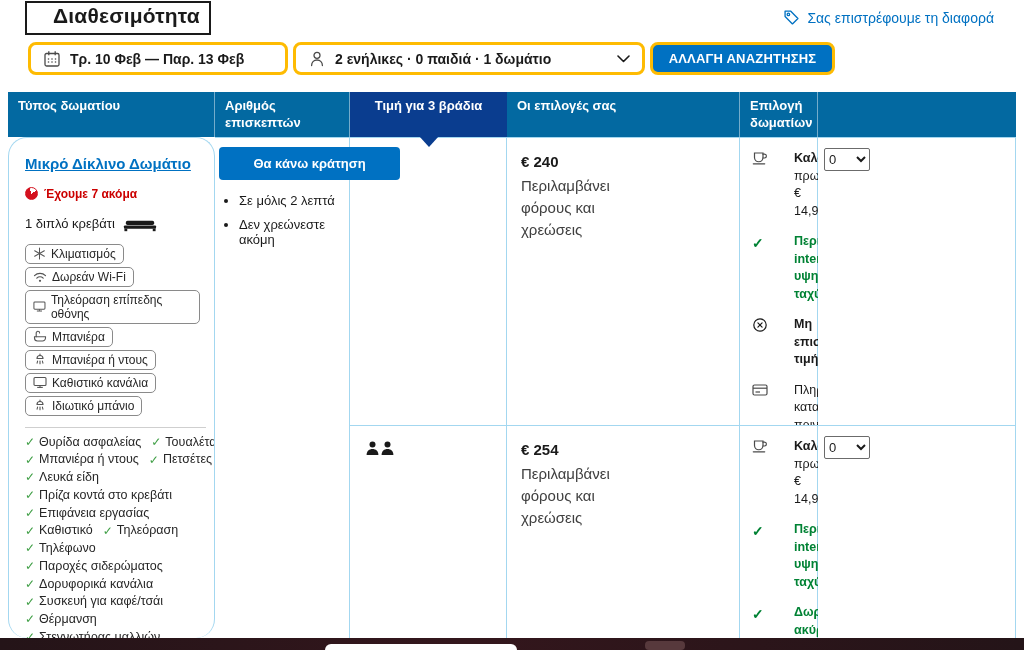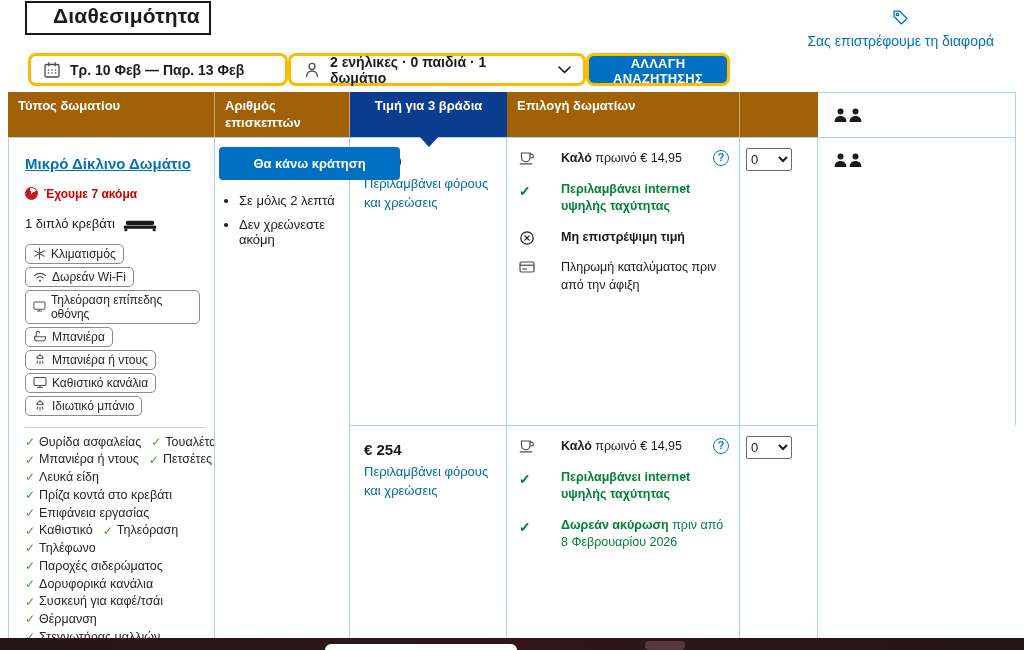"Σας επιστρέφουμε τη διαφορά" .price-match { flex-direction: column -> none }
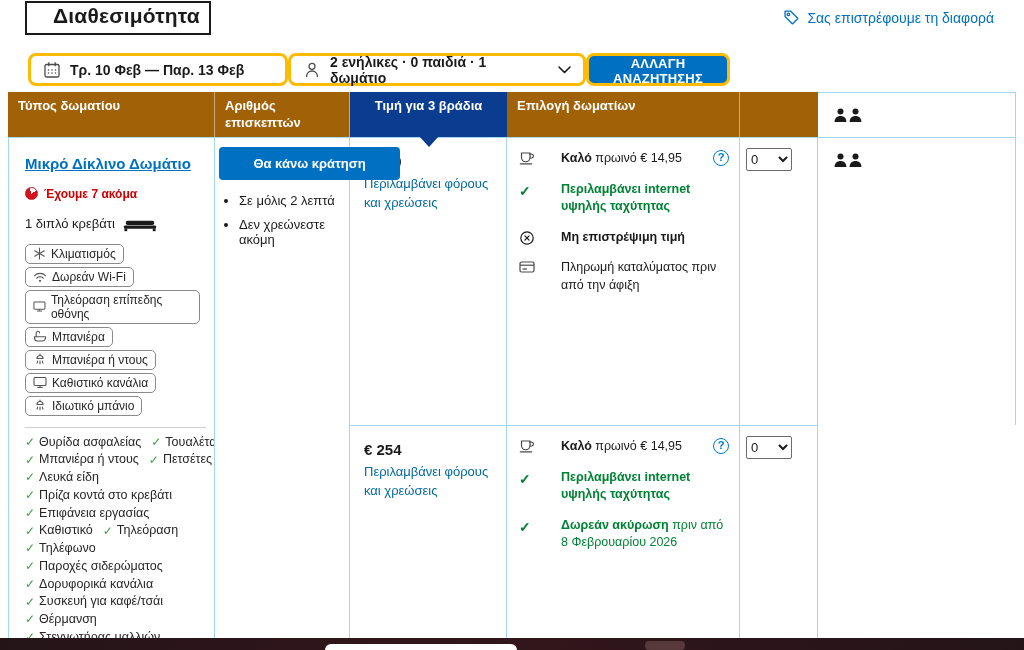"Τρ. 10 Φεβ — Παρ." .searchbar { gap: none -> 5px; top: 53px -> 42px }
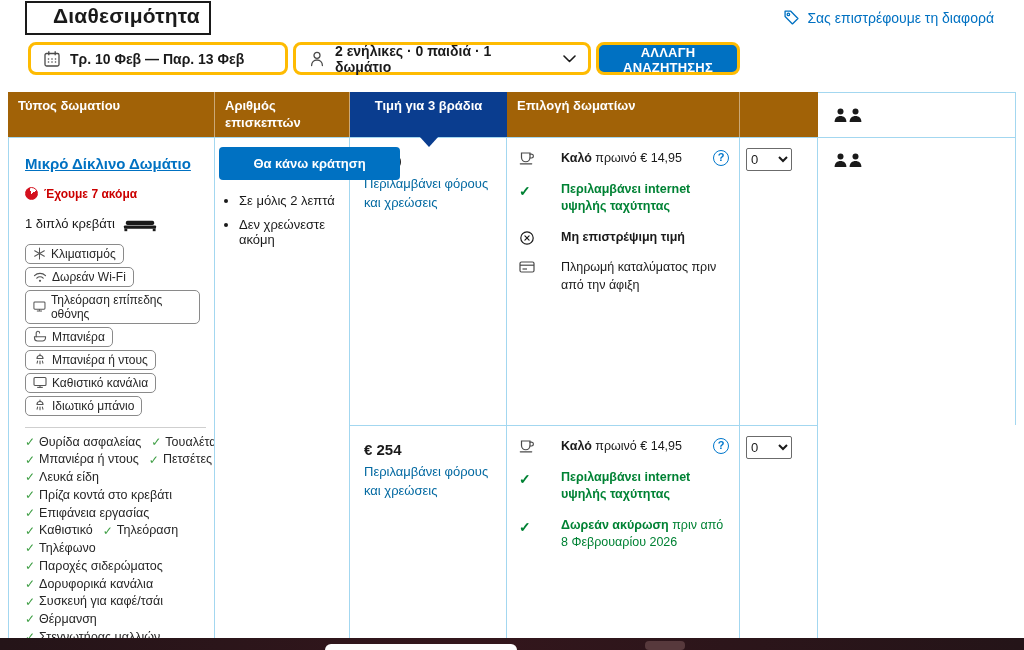"2 ενήλικες · 0 παιδιά" .sfield.occupancy { width: 298px -> 352px }
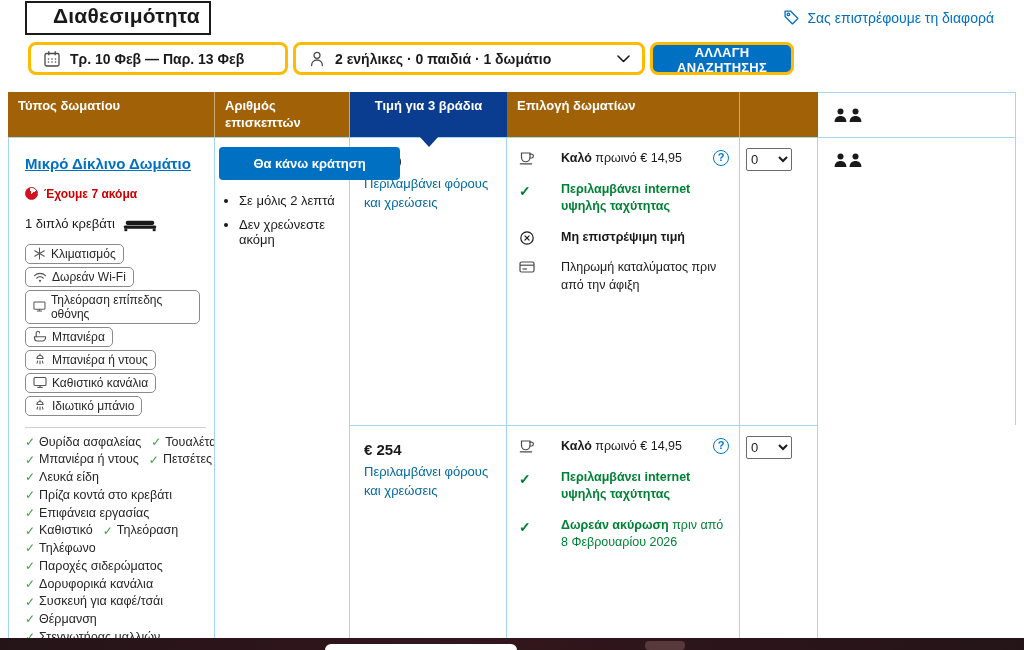"ΑΛΛΑΓΗ ΑΝΑΖΗΤΗΣΗΣ" .change-btn { width: 144px -> 185px }
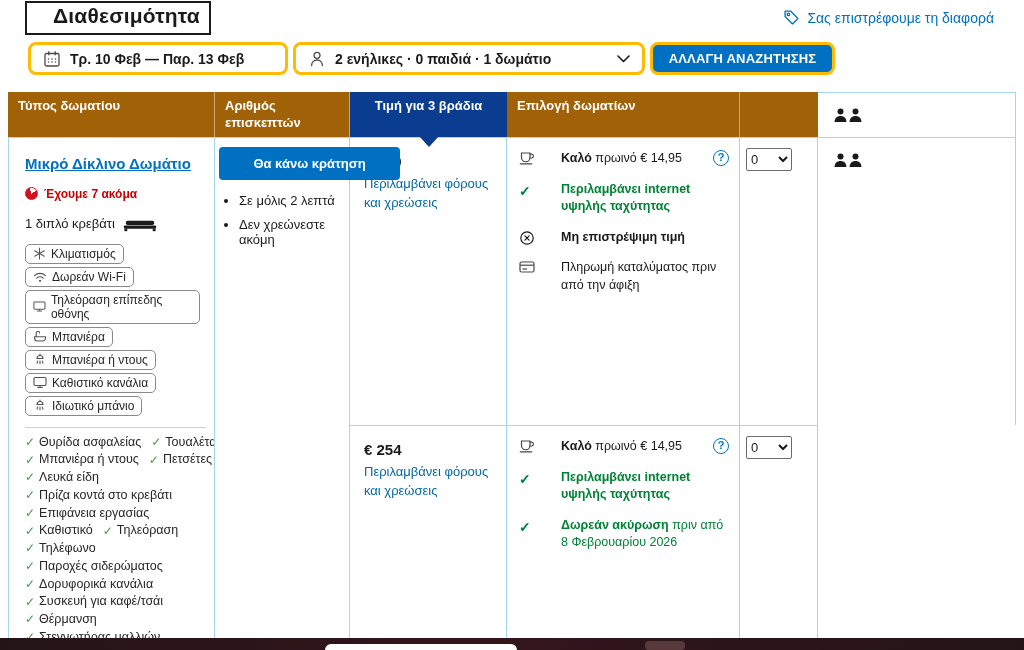"Τύπος δωματίου" .th { background: #a16207 -> #0369a1 }
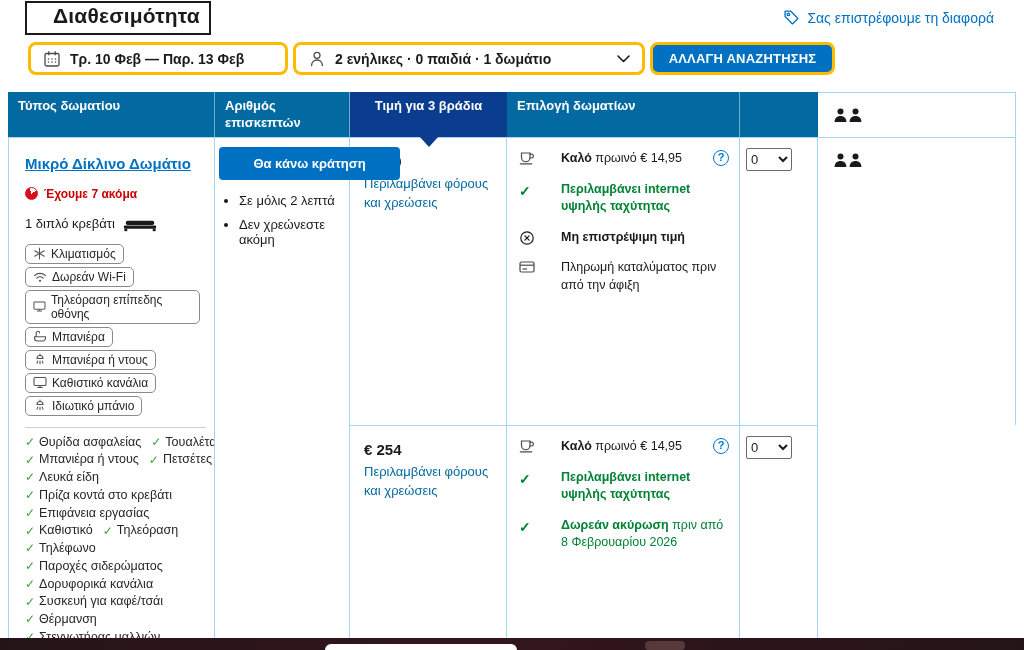"Οι επιλογές σας" div.th { html: none -> <div>Οι επιλογές σας</div> }
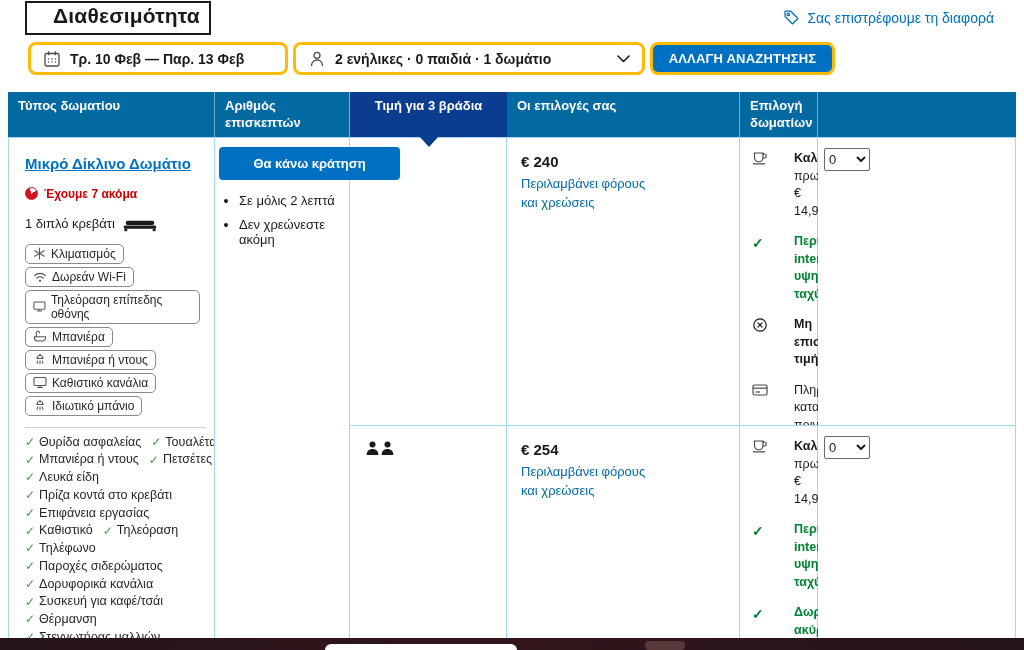"Μικρό Δίκλινο Δωμάτιο" .cell.bl { border-radius: none -> 19px }
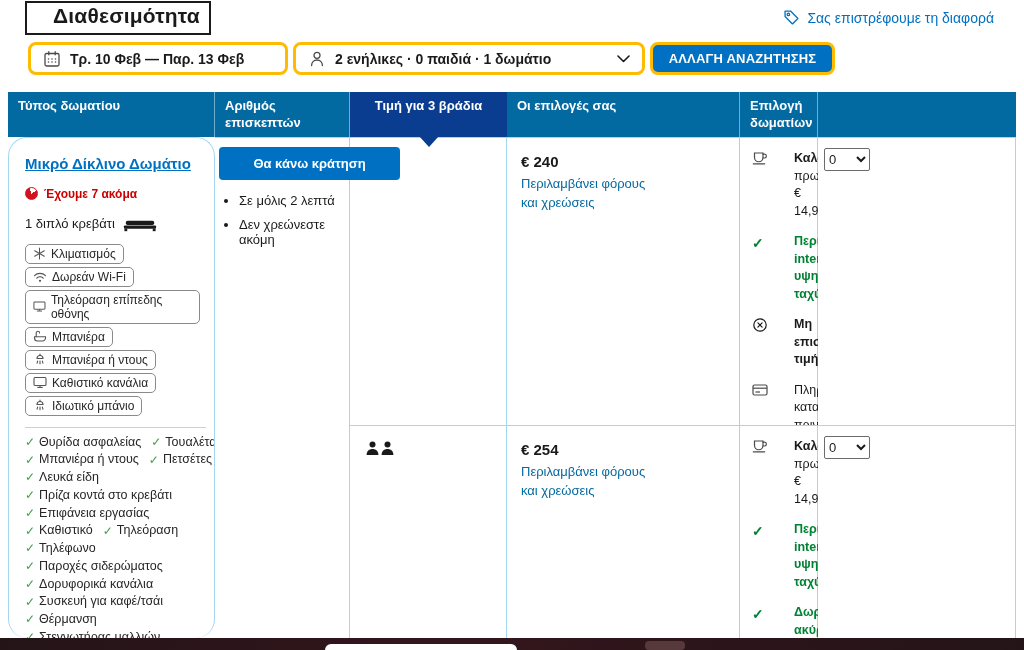"Περιλαμβάνει φόρους και χρεώσεις" .price-note { color: #0369a1 -> #404040; font-size: 13px -> 15px }
